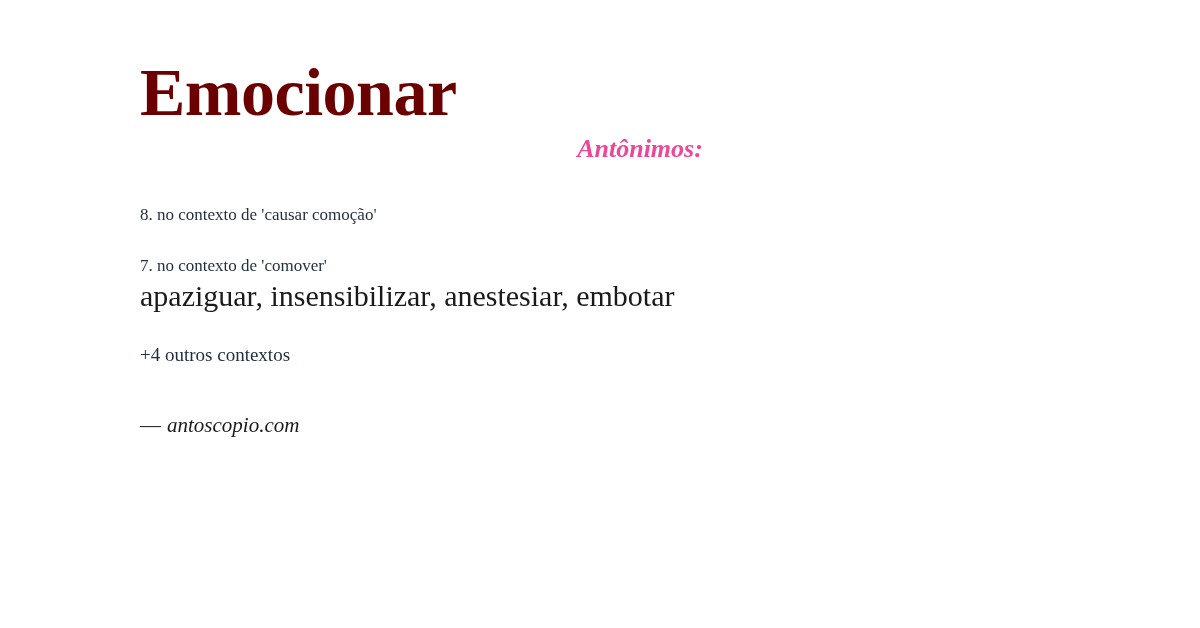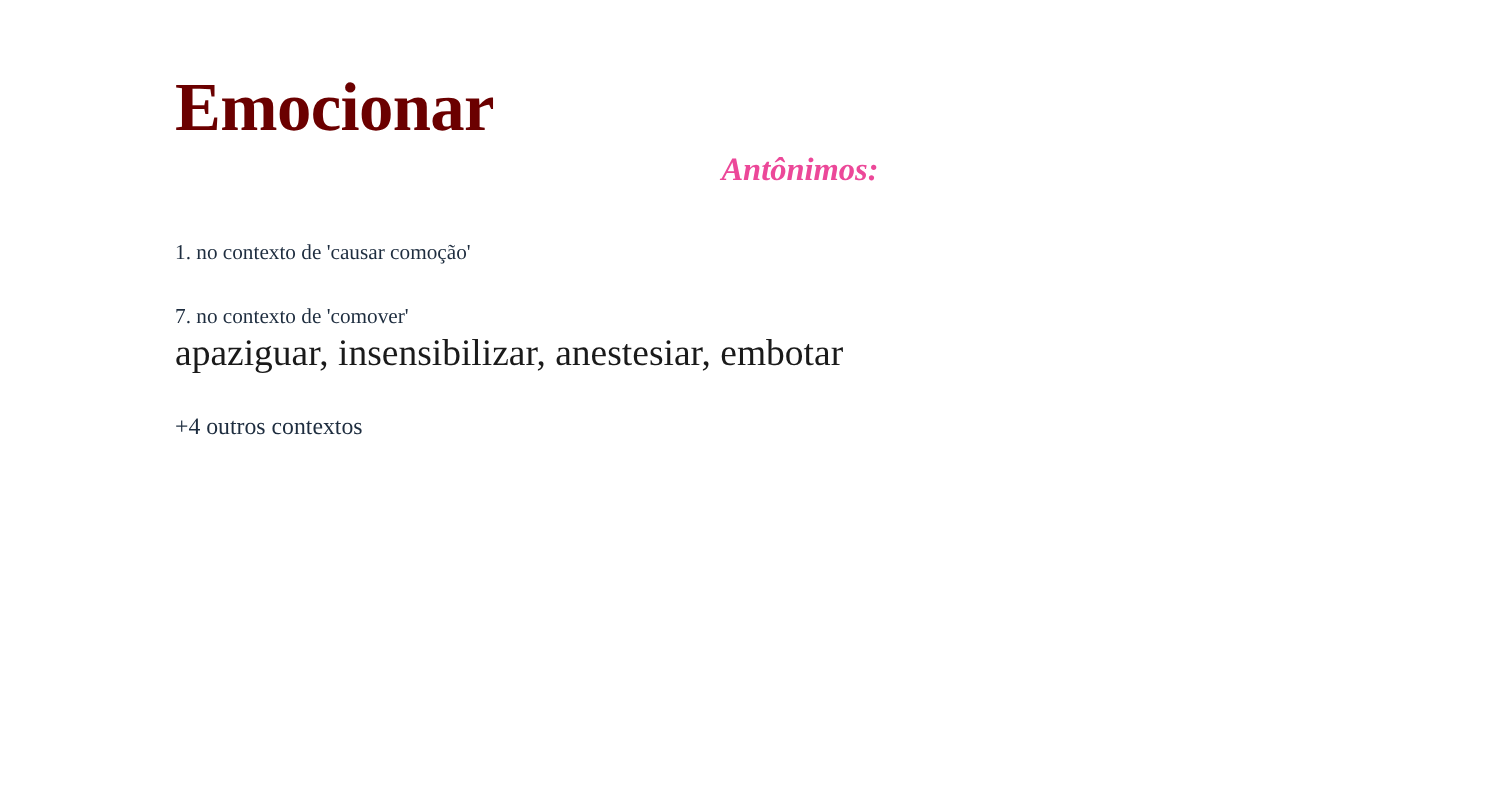"Emocionar" .word-title { font-size: 55px -> 68px }
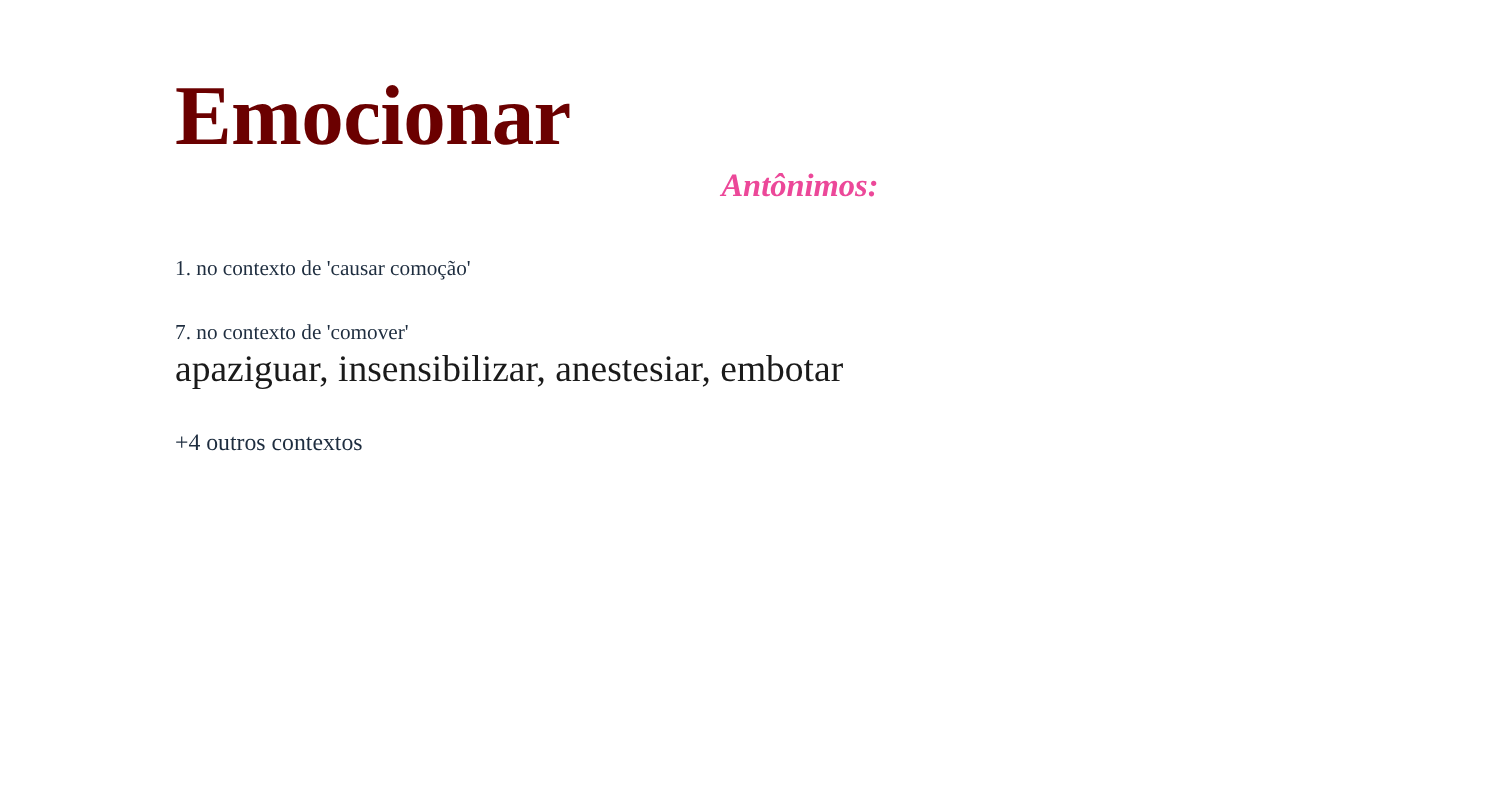"1. no contexto de 'causar" p.sense-context { text: 1 -> 8 }
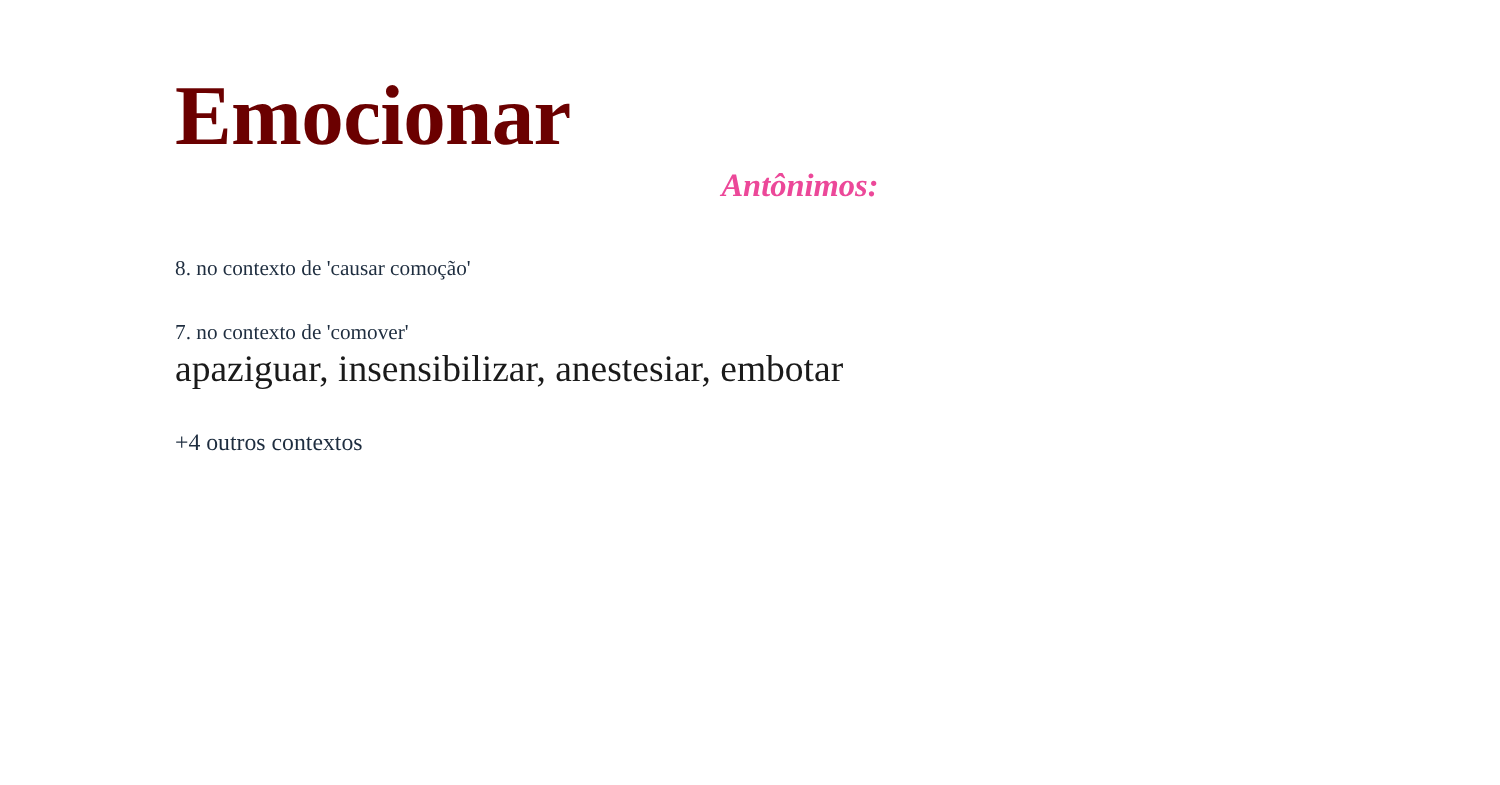"— antoscopio.com" div.attribution { html: none -> <div> <span>—</span><span>antoscopio.com</span> </div> }
